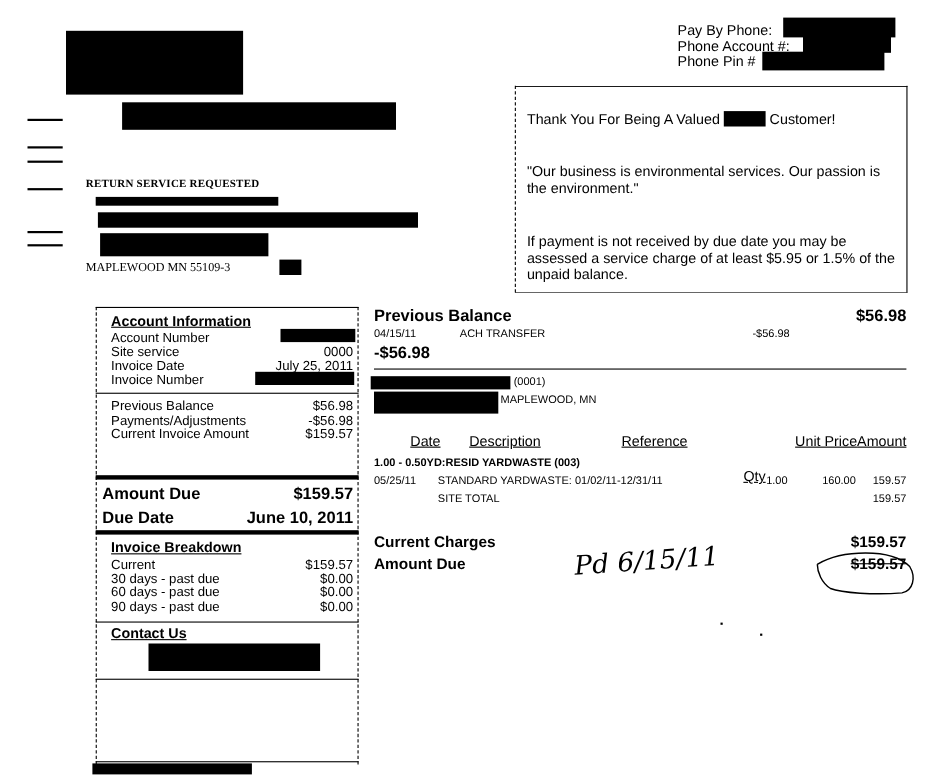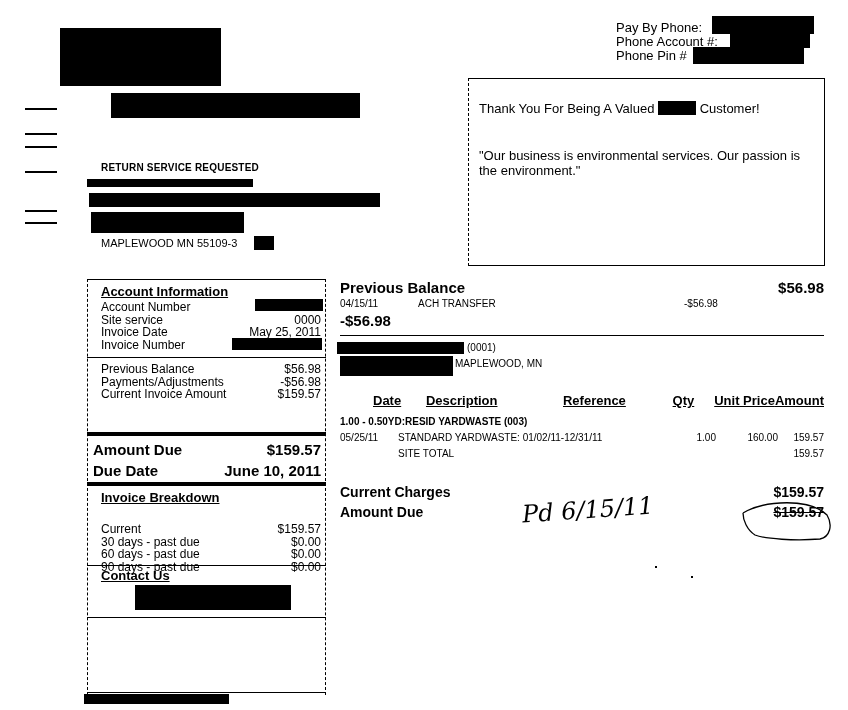"RETURN SERVICE REQUESTED" .addr { font-family: none -> Liberation Serif, serif; left: 101px -> 78px }
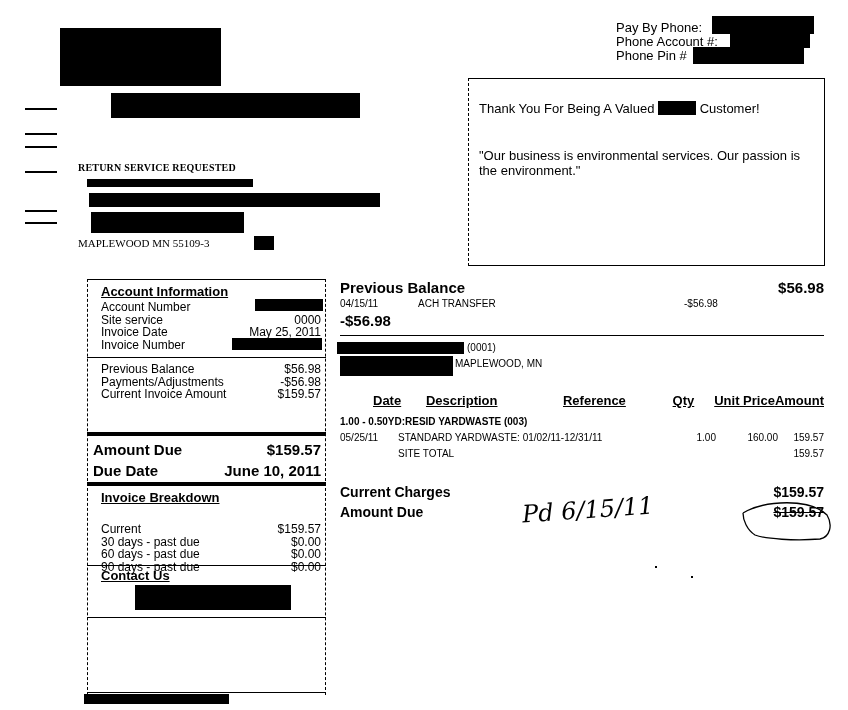"If payment is not received" p { html: none -> <p>If payment is not received by due date you may be assessed a service charge of at least $5.95 or 1.5% of the unpaid balance.</p> }
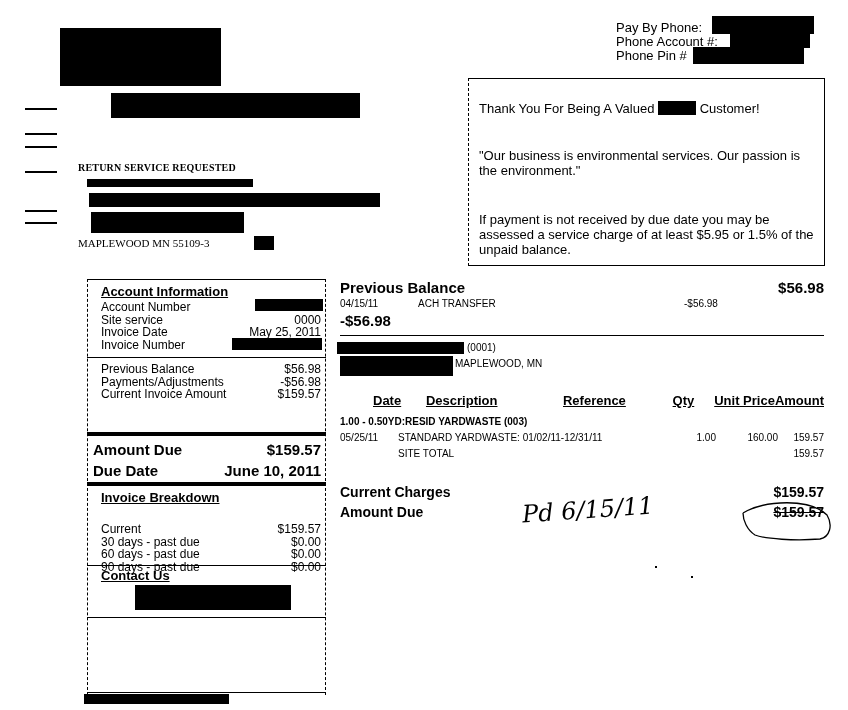"May 25, 2011" span { text: May -> July }
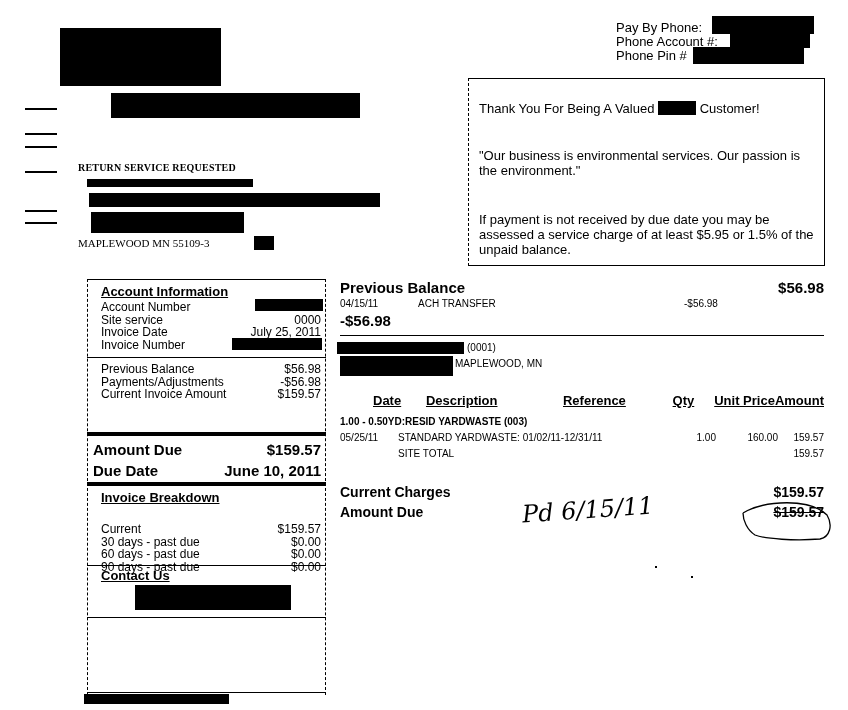"Date" .tbl-head { font-weight: bold -> normal }
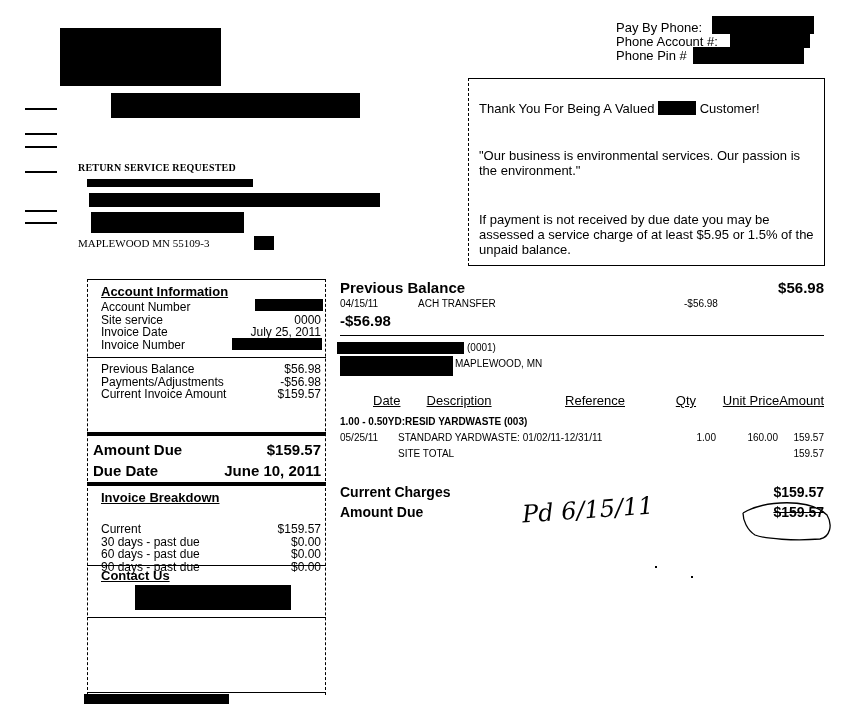"Qty" span { margin-top: none -> 32px }
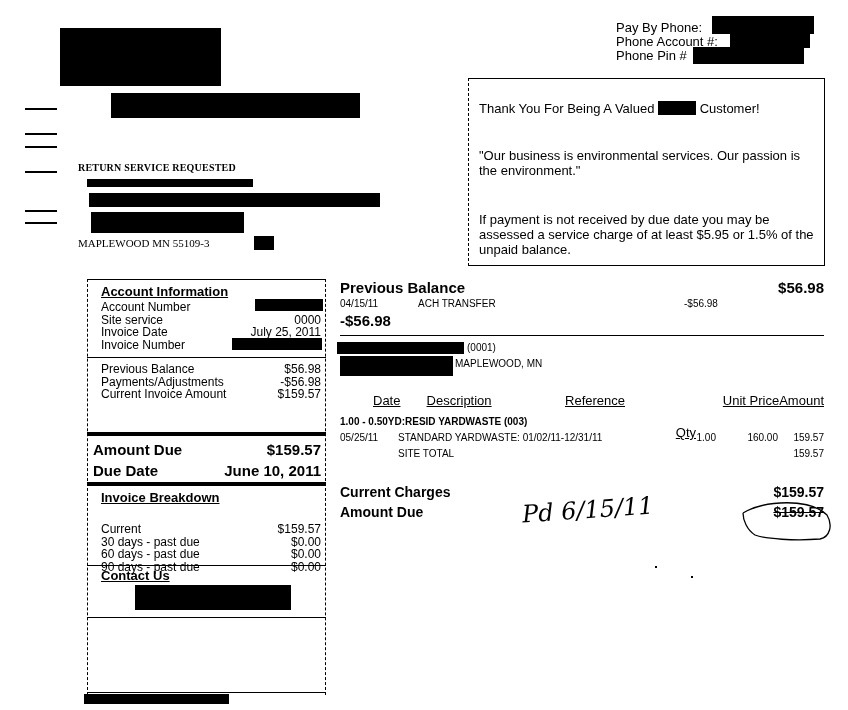"Current" div.row { margin-top: 18px -> 2px }
